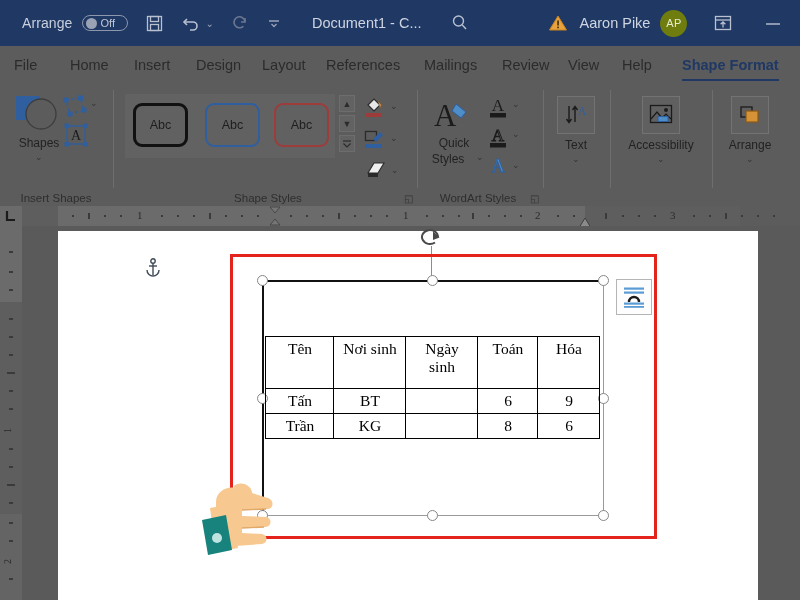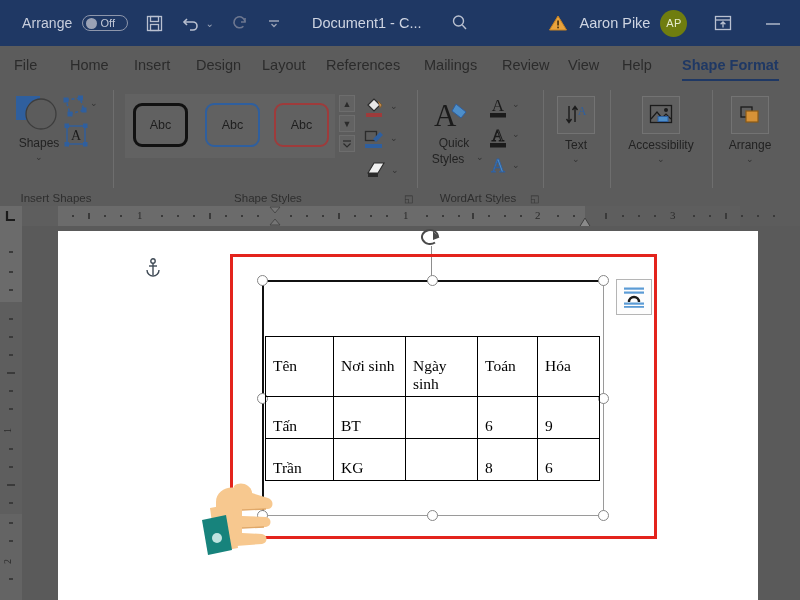"Tên" .tbl td, .tbl th { padding: 20px 6px 3px 7px -> 3px 6px 3px 7px; text-align: left -> center }
